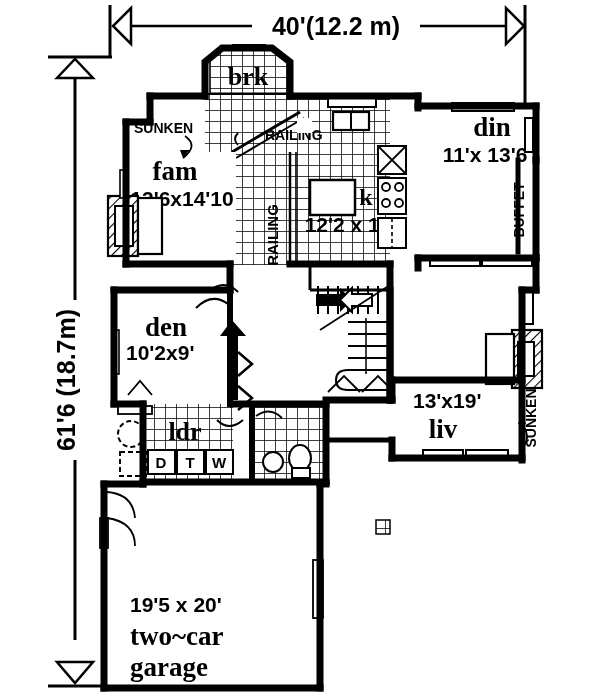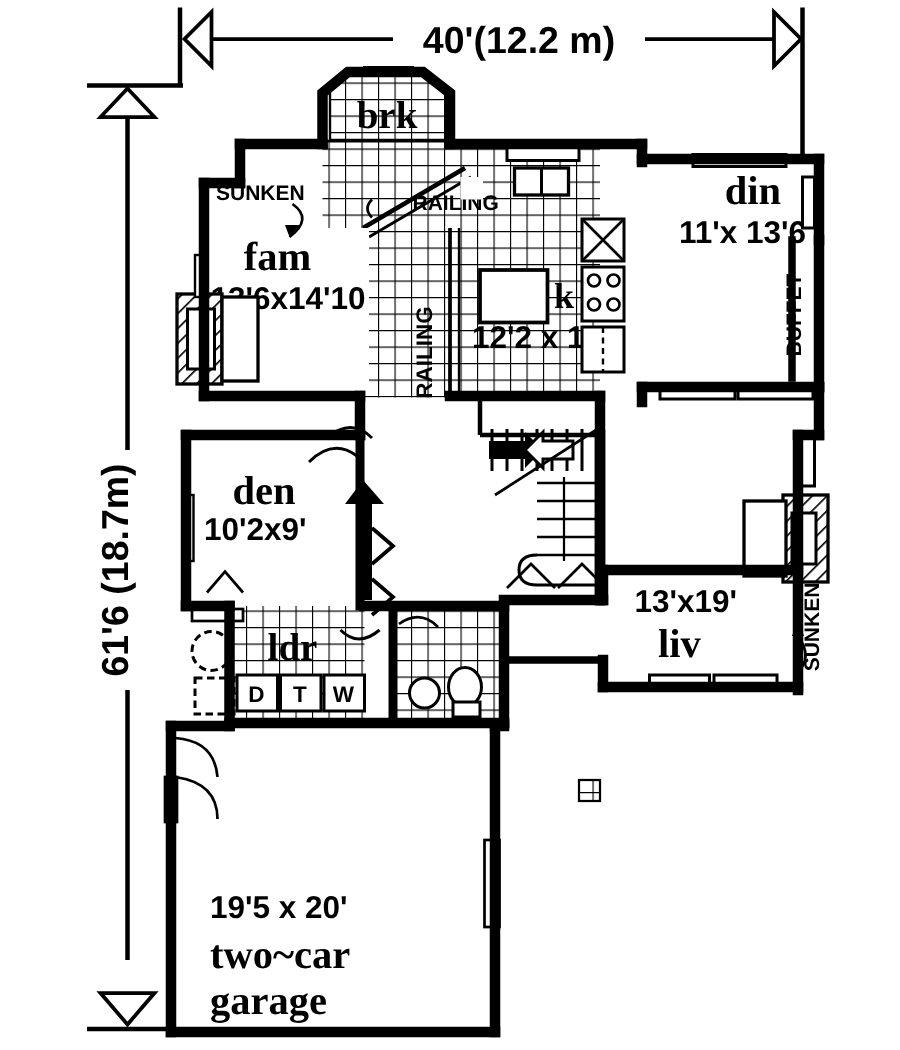"40'(12.2 m)" #plan { margin-left: 10px -> none }
